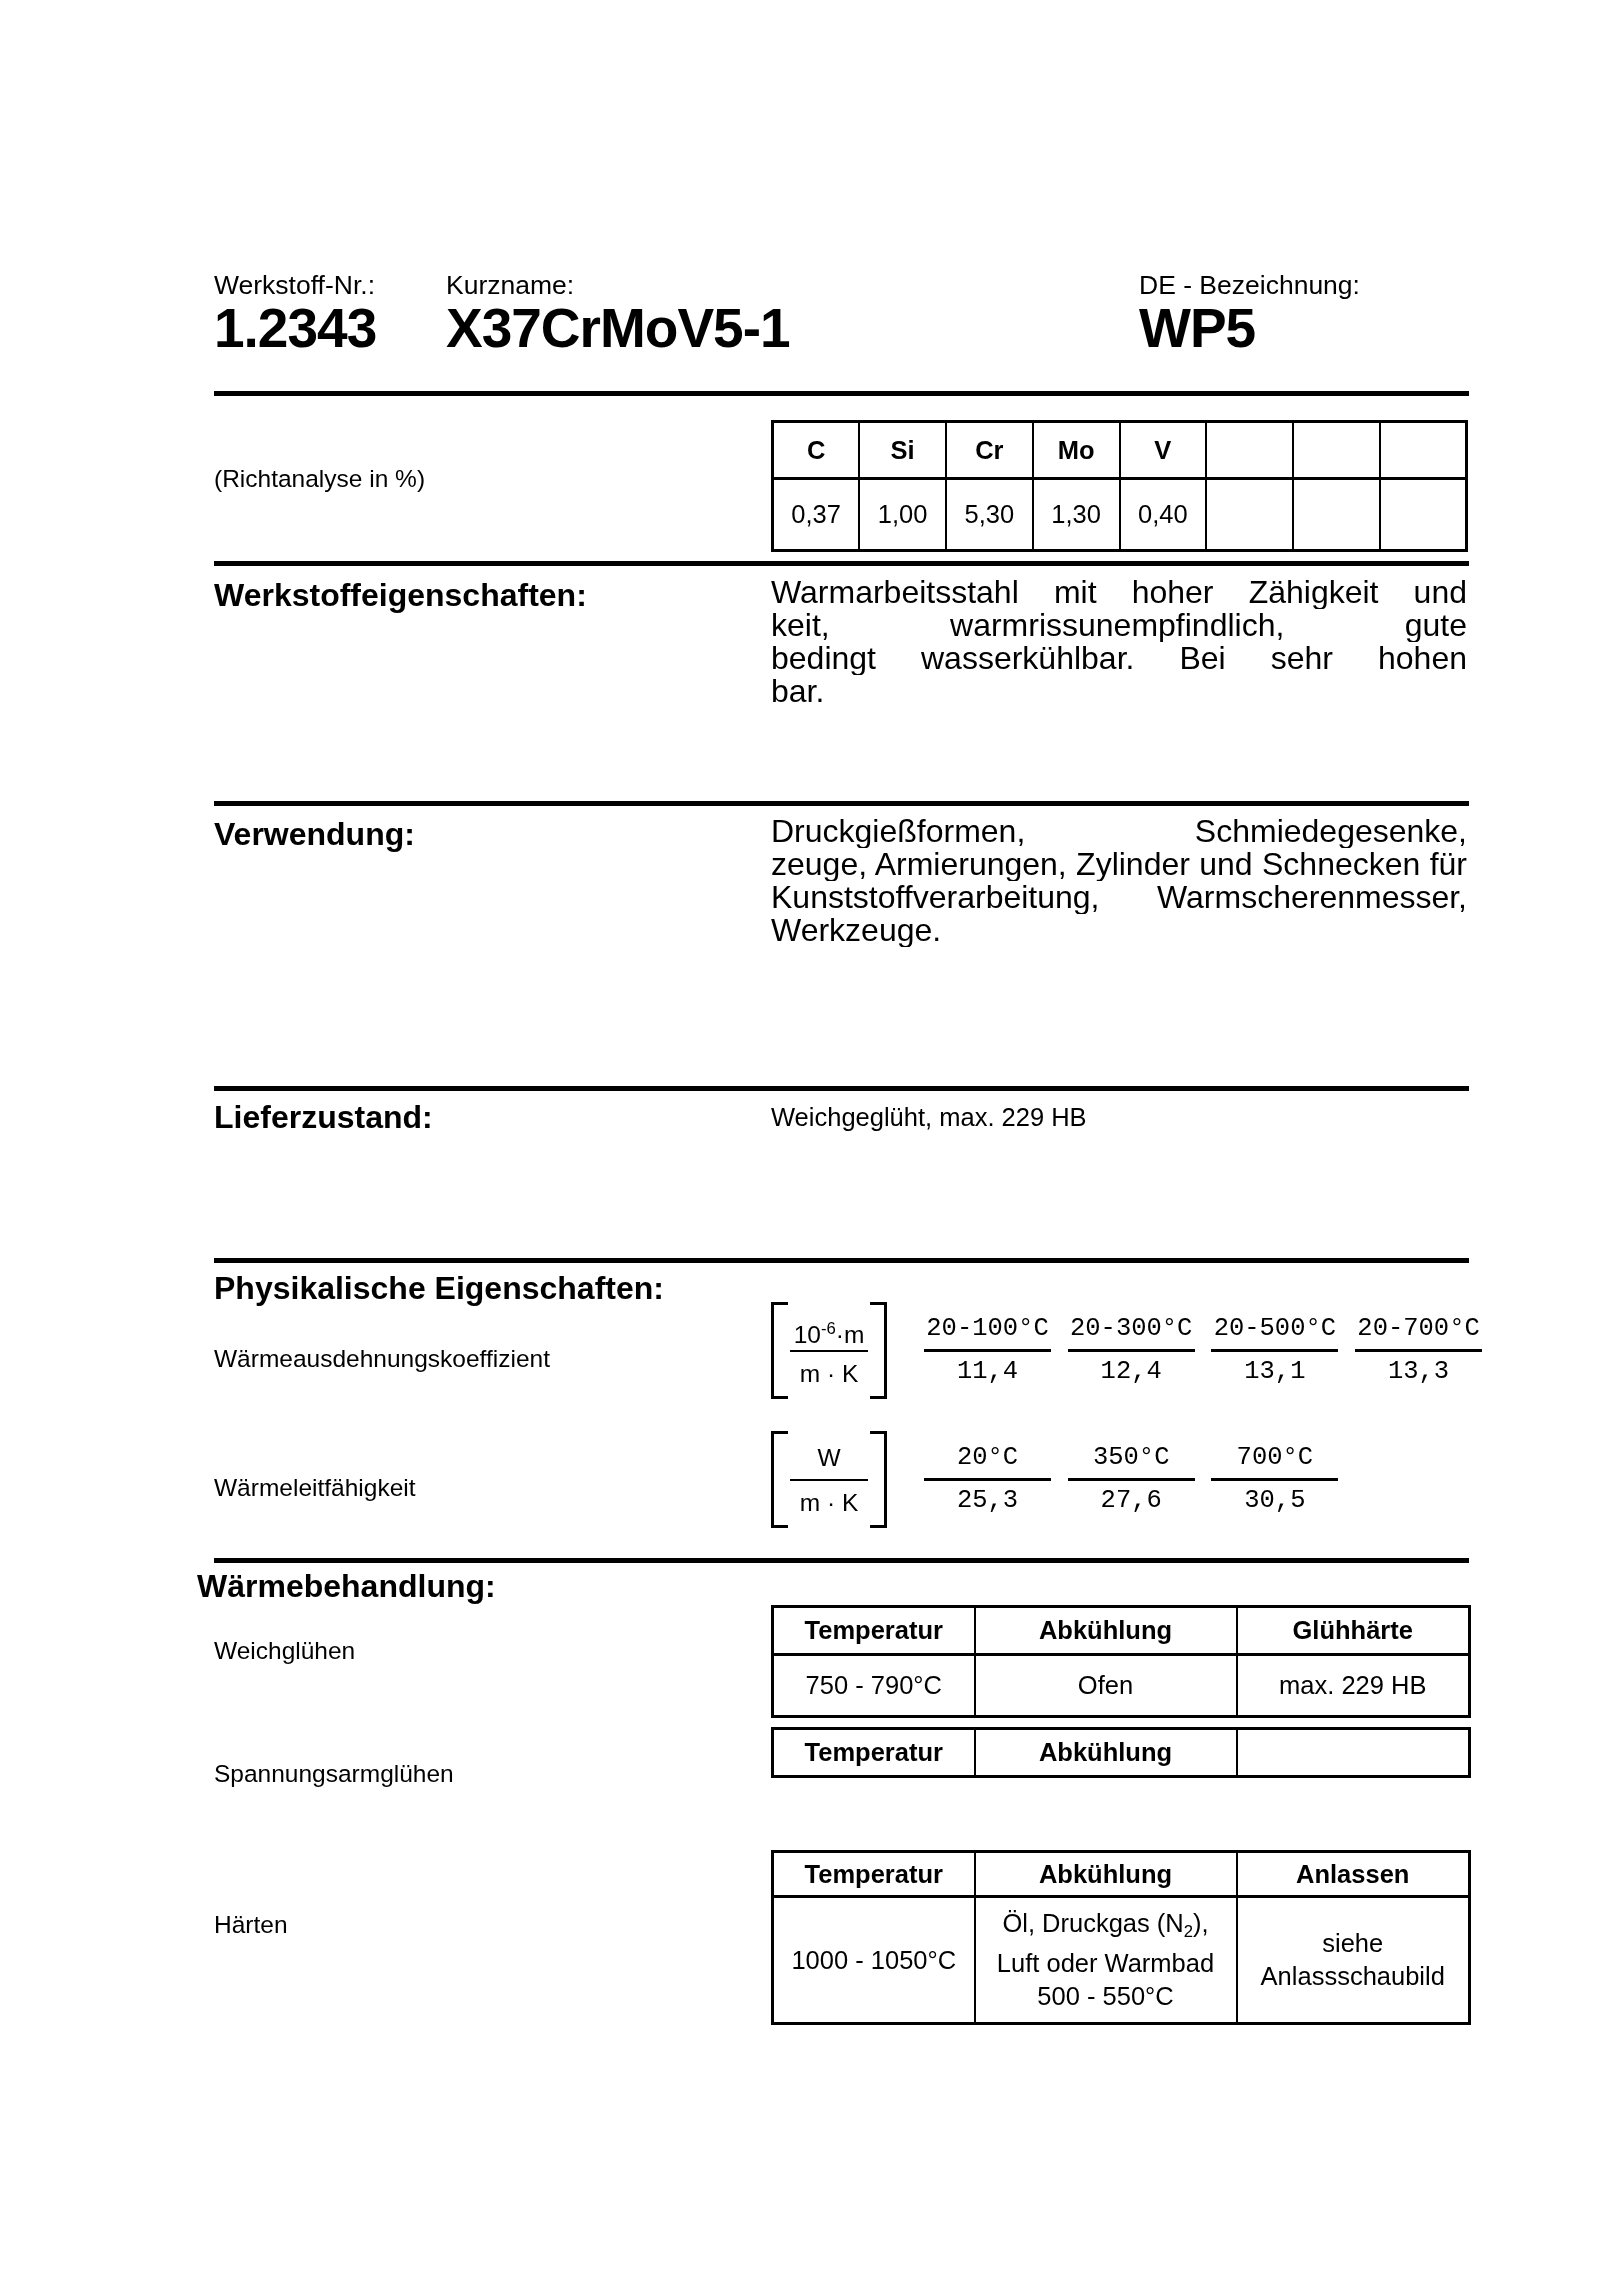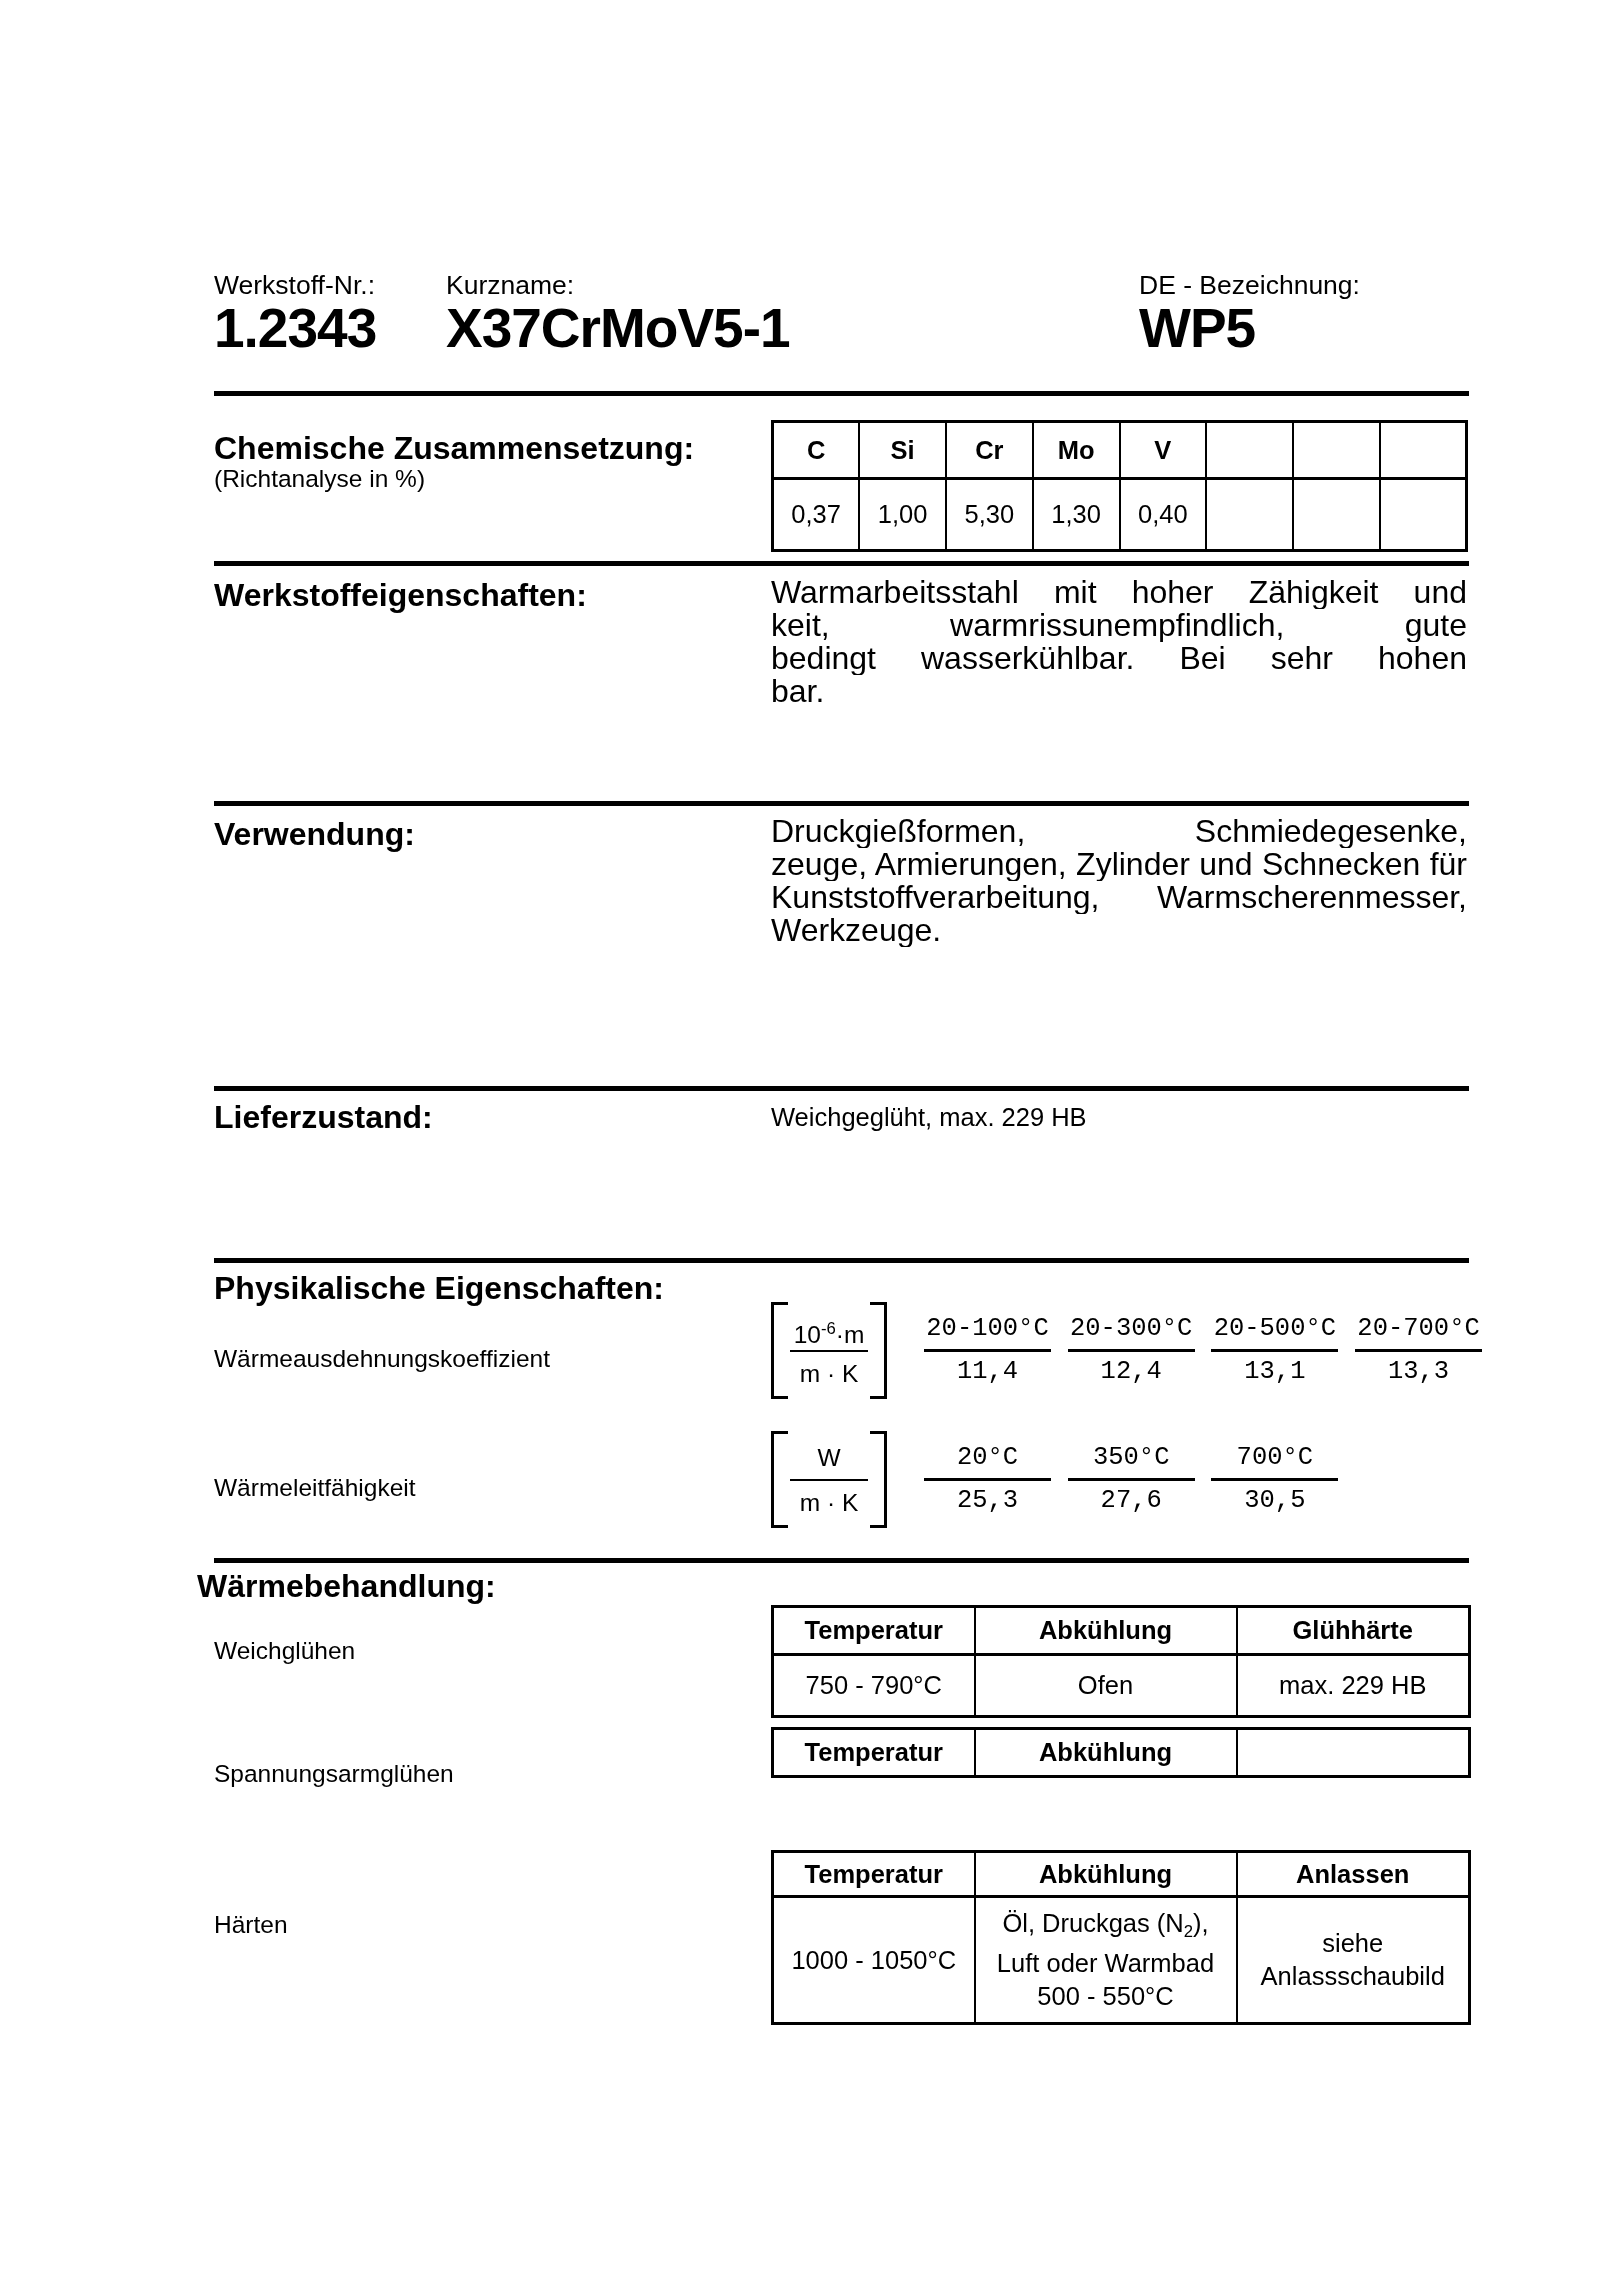"Chemische Zusammensetzung:" div.abs { html: <div>Chemische Zusammensetzung:</div> -> none }
